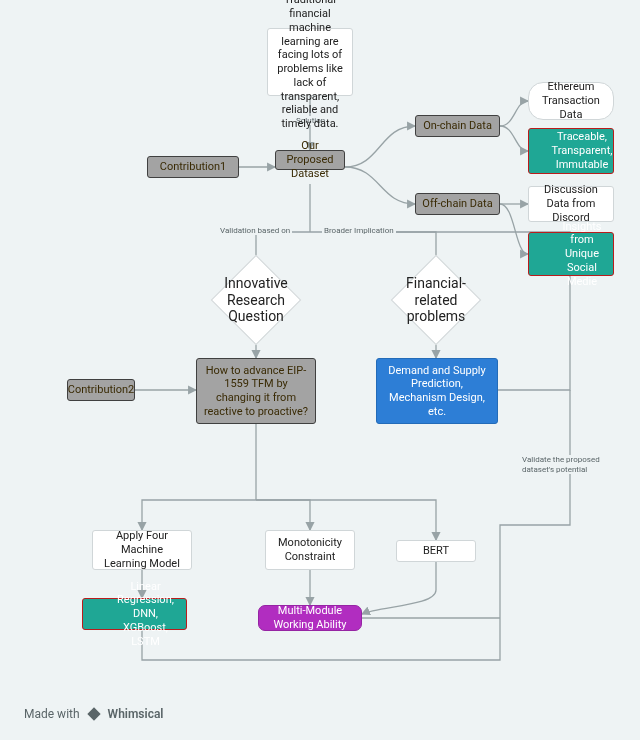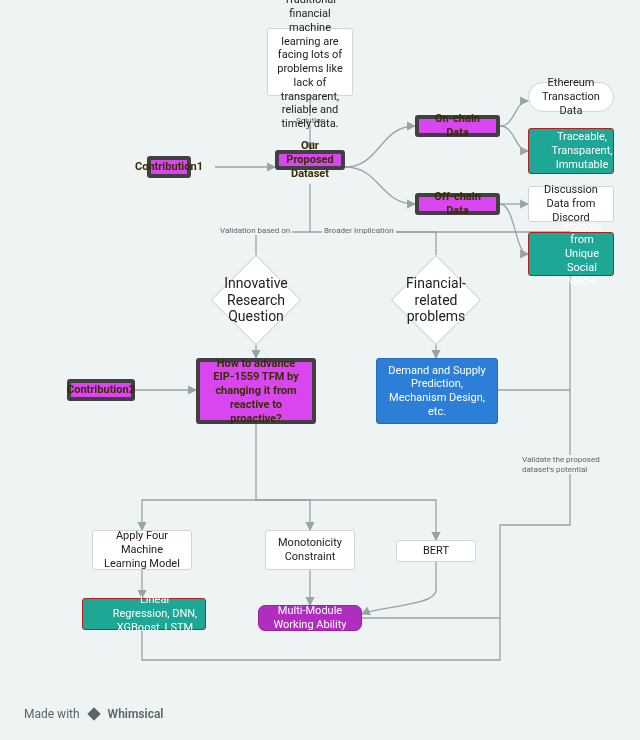"Ethereum Transaction Data" div.node { height: 30px -> 38px }
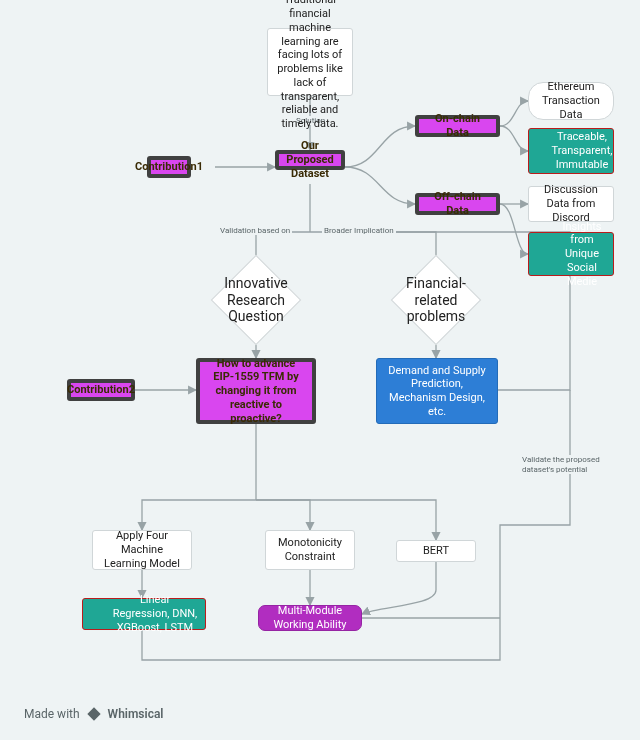"On-chain Data" .yellow-box { background: #d946ef -> #a3a3a3; border: 4px solid #404040 -> 1px solid #404040; font-weight: bold -> none }
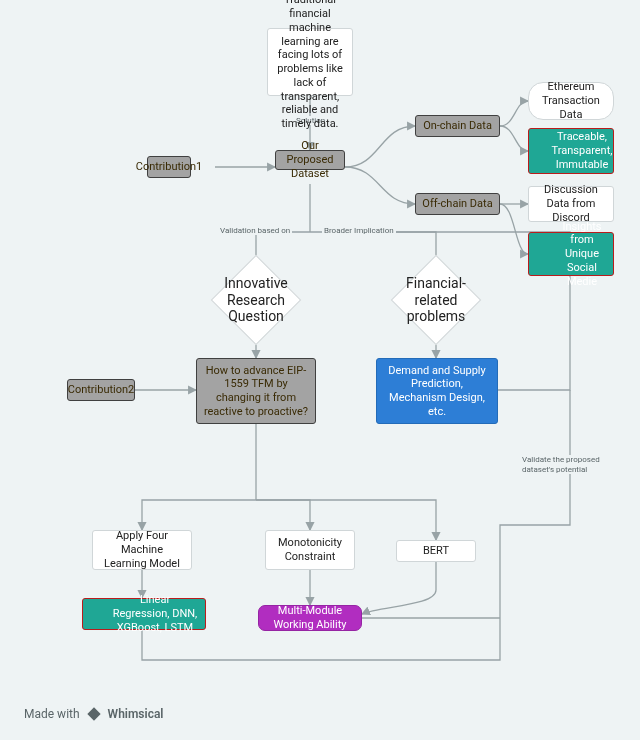"Contribution1" div.node { width: 44px -> 92px }
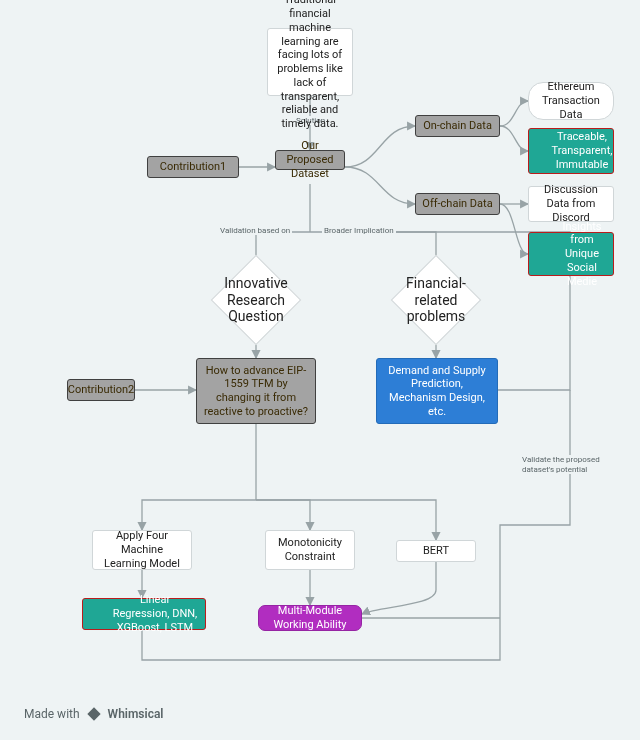"Linear Regression, DNN, XGBoost, LSTM" div.node { width: 124px -> 105px }
